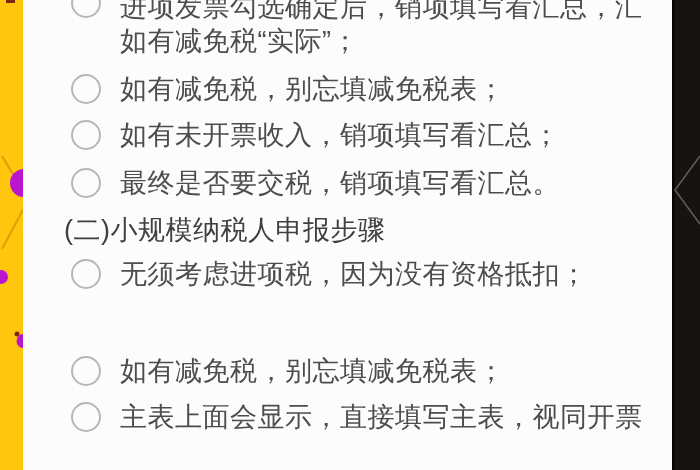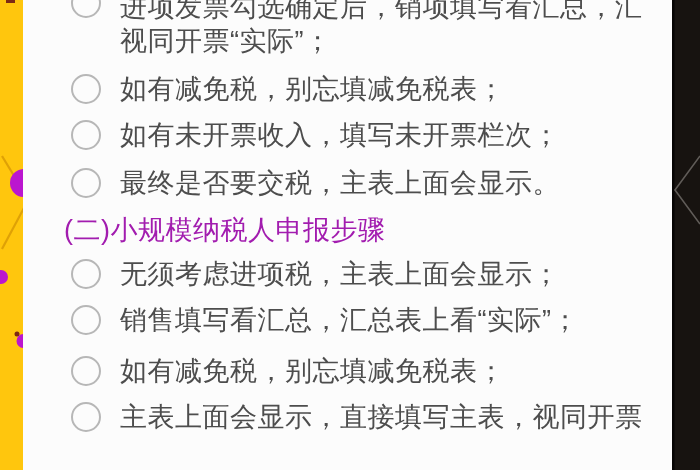"视同开票“实际”；" span { text: 视同开票 -> 如有减免税 }
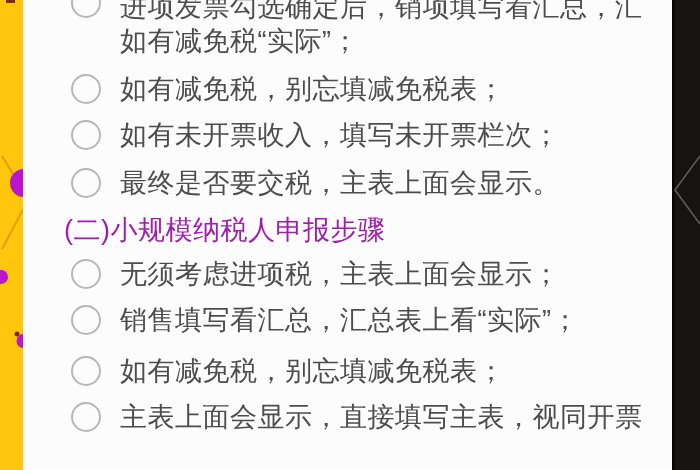"如有未开票收入，填写未开票栏次；" span { text: 填写未开票栏次 -> 销项填写看汇总 }
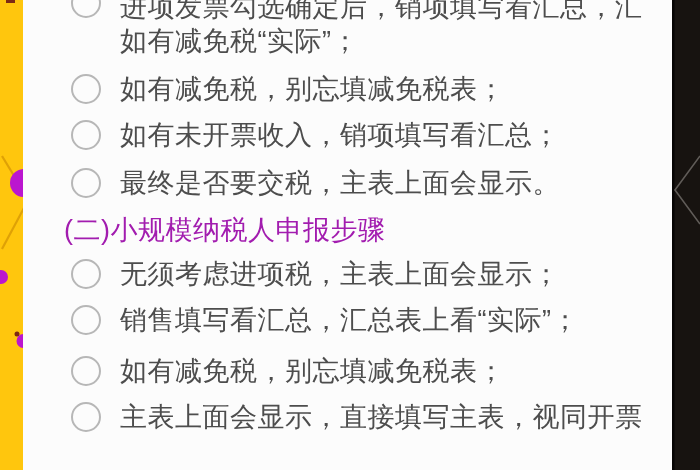"最终是否要交税，主表上面会显示。" span { text: 主表上面会显示 -> 销项填写看汇总 }
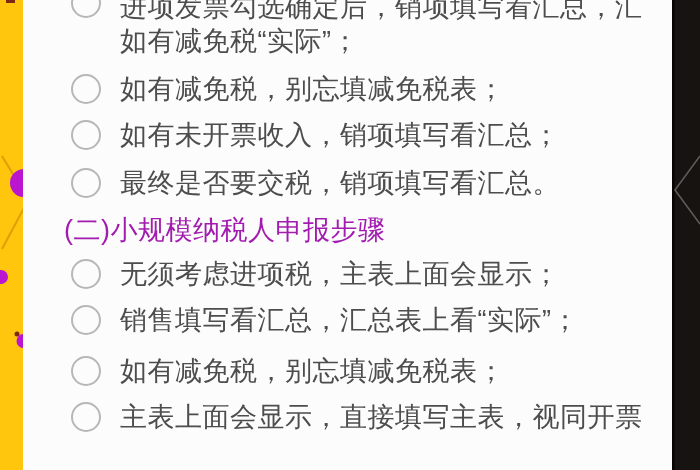"(二)小规模纳税人申报步骤" .heading .txt { color: #a21caf -> #404040 }
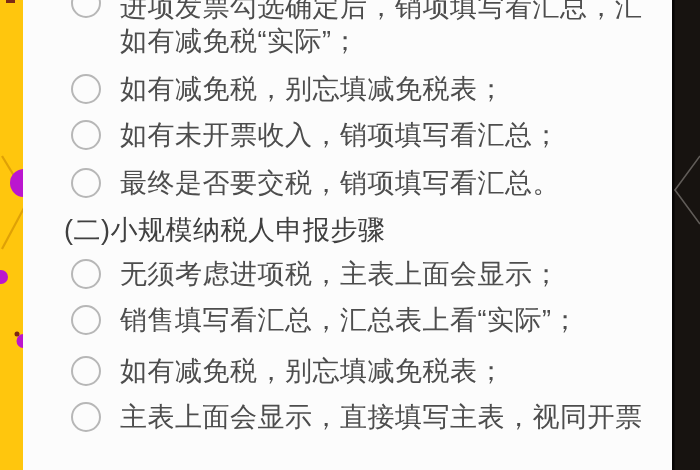"无须考虑进项税，主表上面会显示；" span { text: 主表上面会显示 -> 因为没有资格抵扣 }
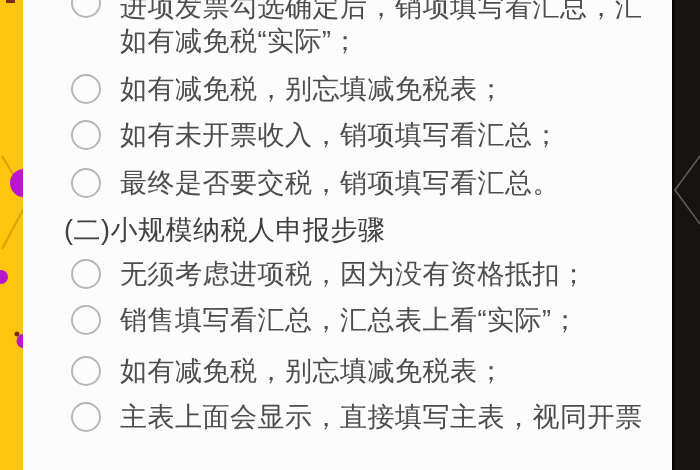"销售填写看汇总，汇总表上看“实际”；" div.row { html: <div> <span></span> <p><span>销售填写看汇总，汇总表上看“实际”；</span></p> </div> -> none }
